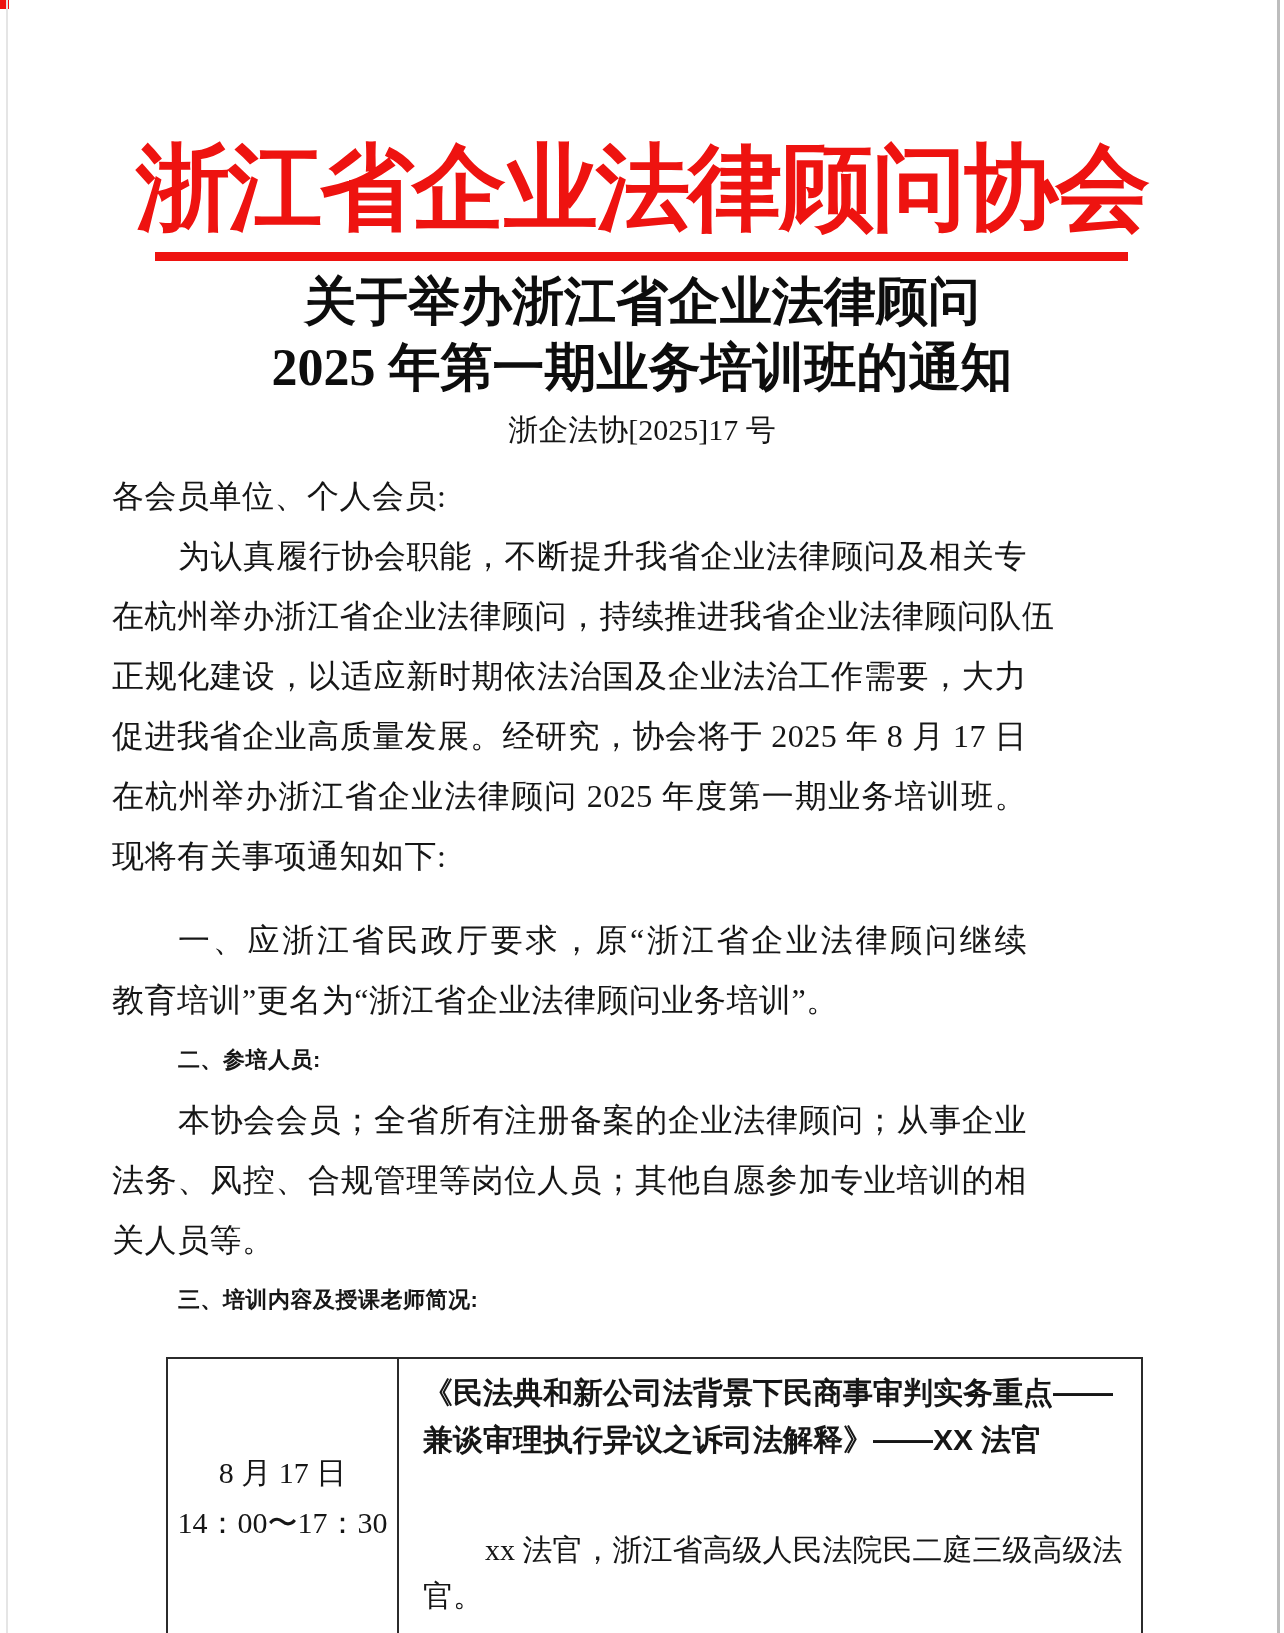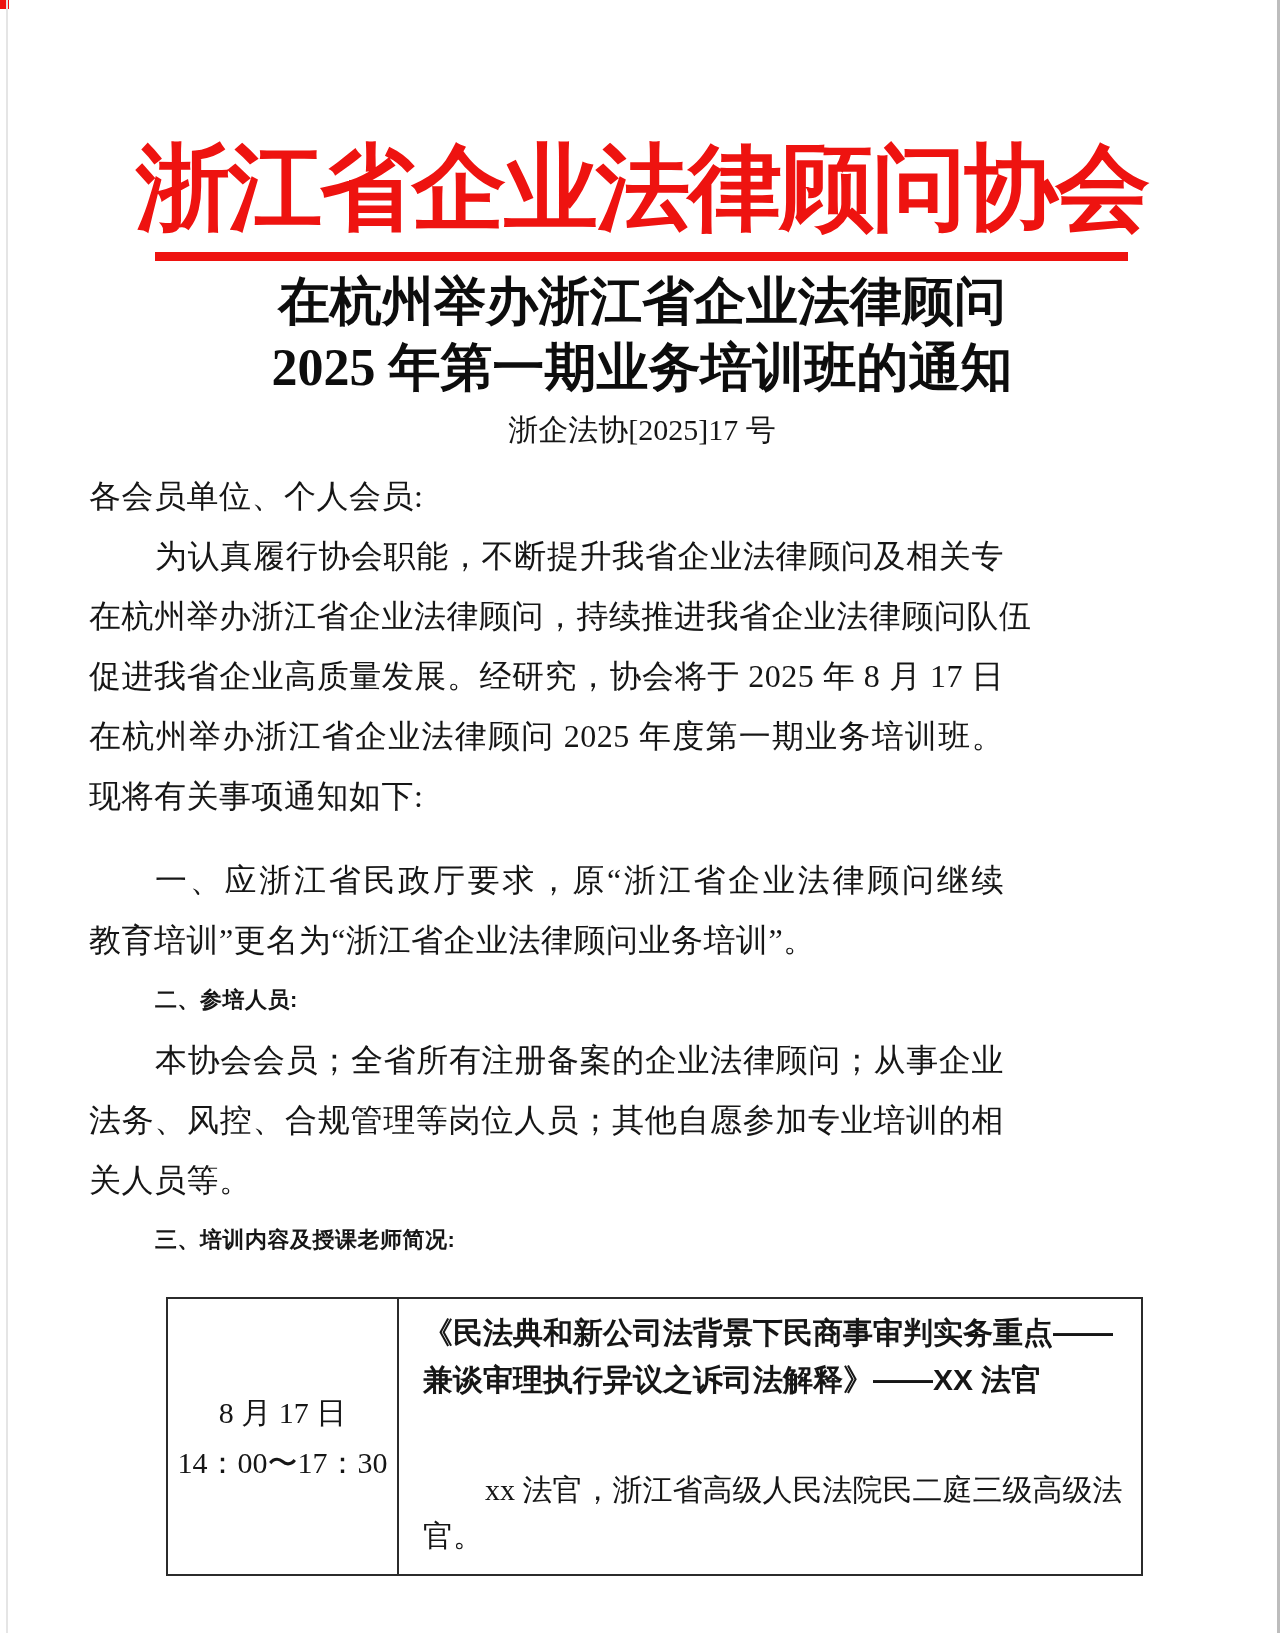"在杭州举办浙江省企业法律顾问" span.tline { text: 在杭州 -> 关于 }
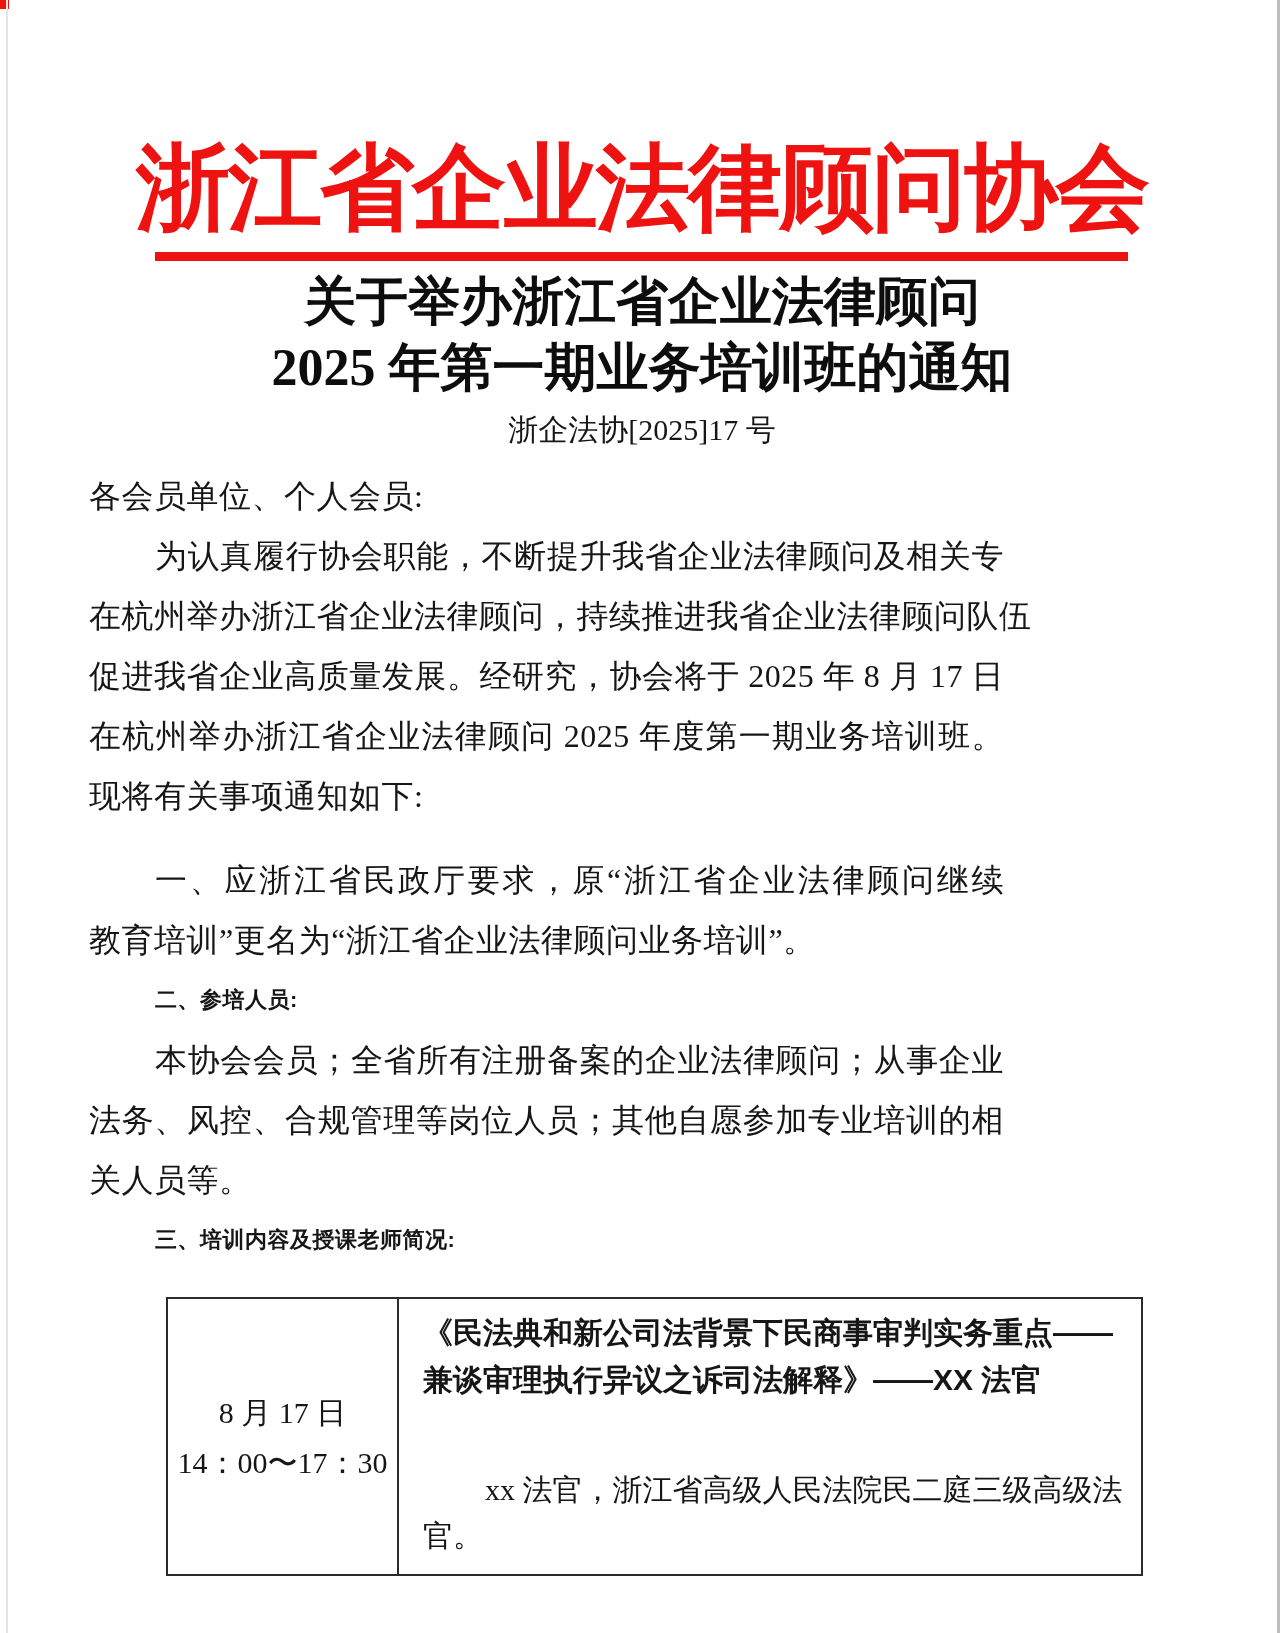"各会员单位、个人会员:" .body-block { margin: 17px 0 0 89px -> 17px 0 0 112px }
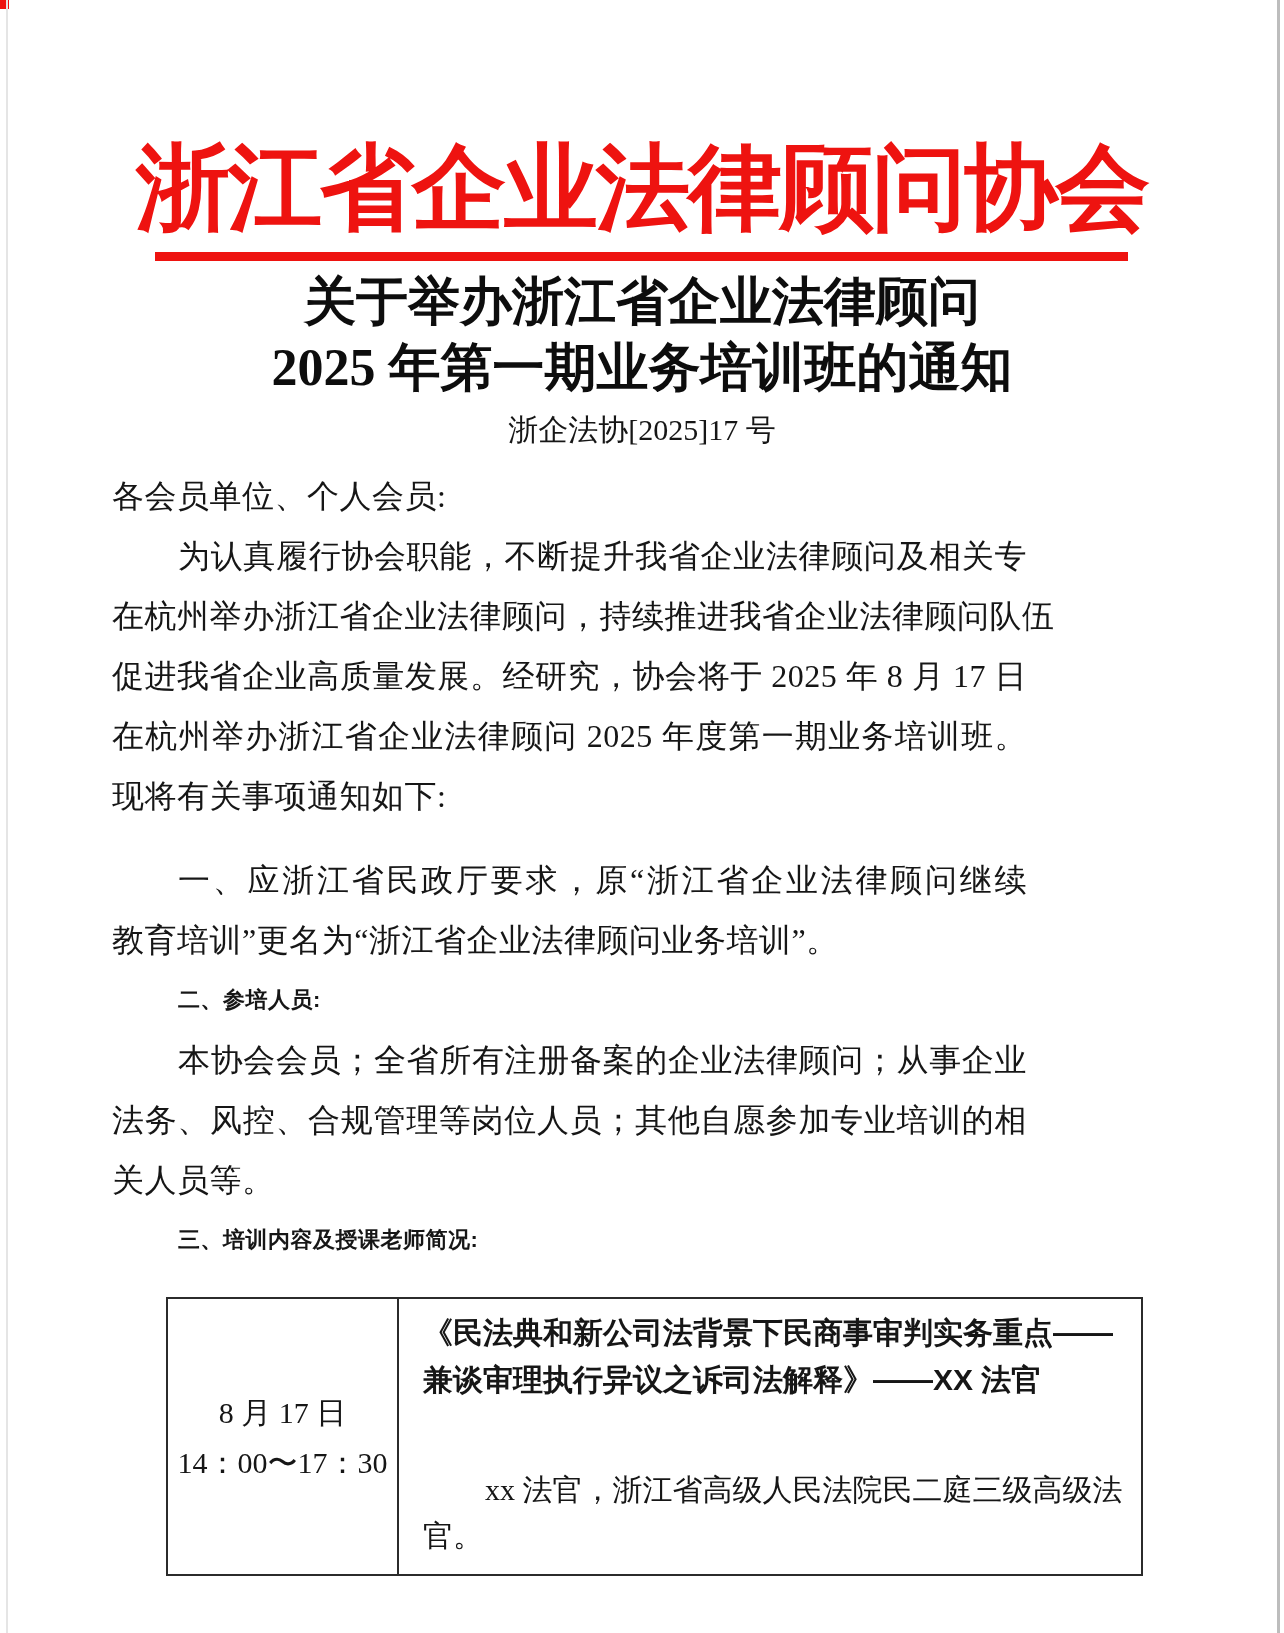"正规化建设，以适应新时期依法治国及企业法治工作需要，大力" div.bline { html: none -> <div>正规化建设，以适应新时期依法治国及企业法治工作需要，大力</div> }
